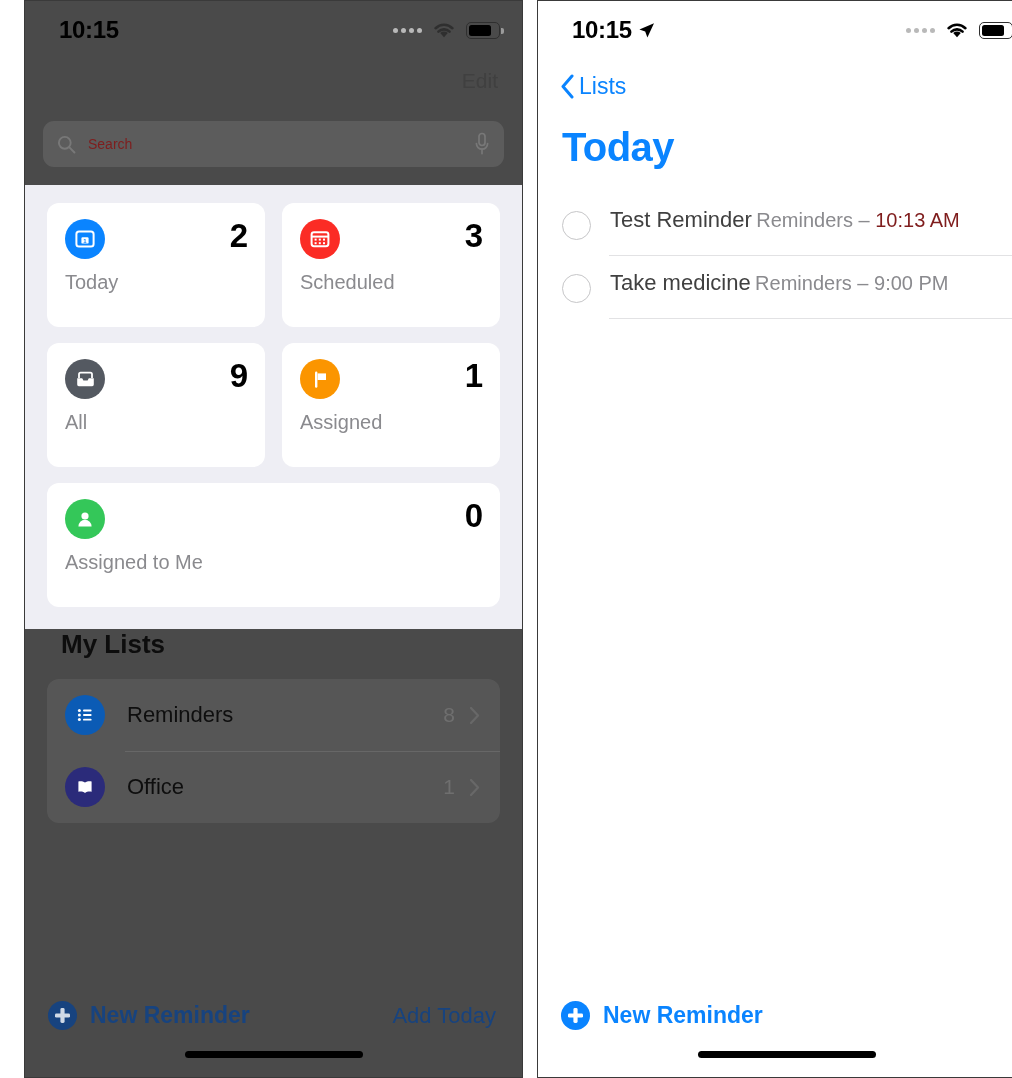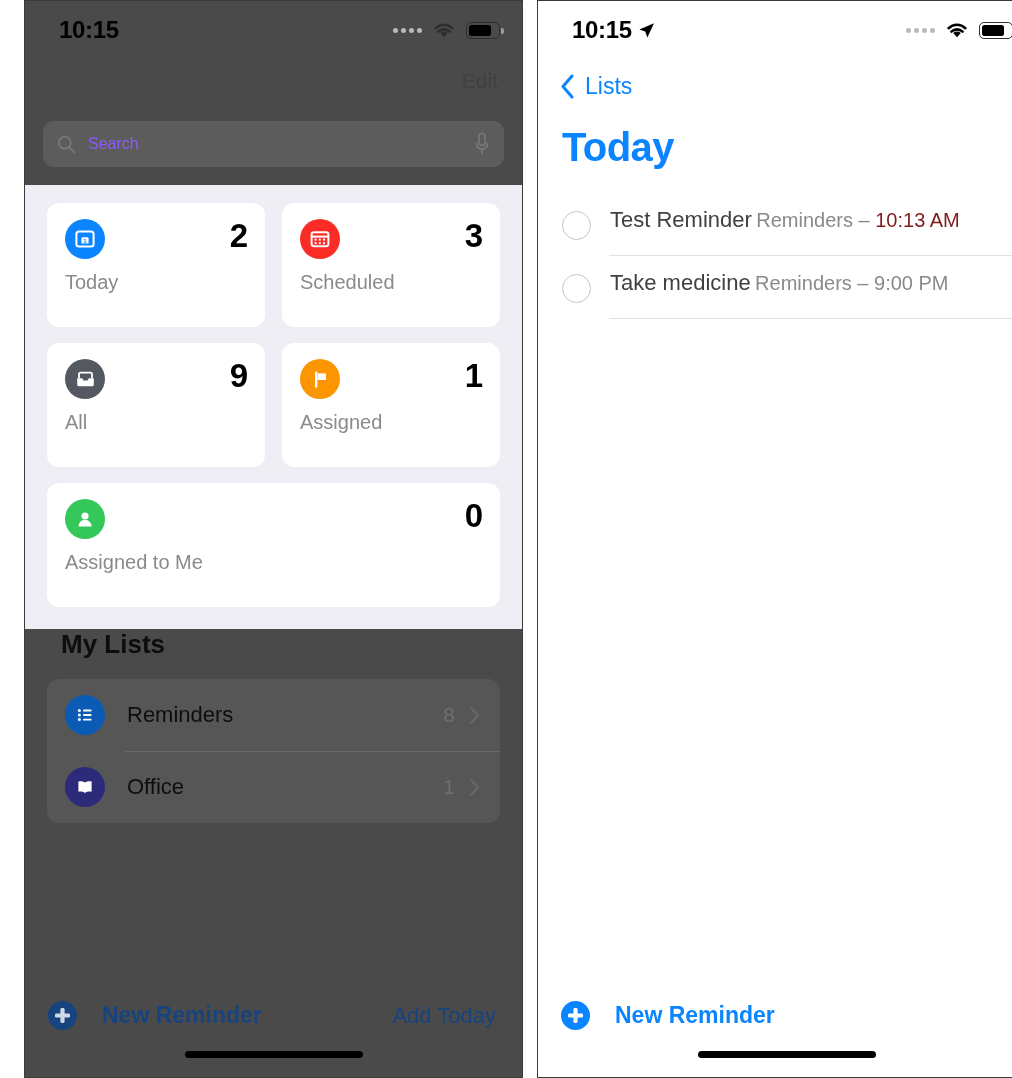"Lists" .back-row { gap: 11px -> 5px }
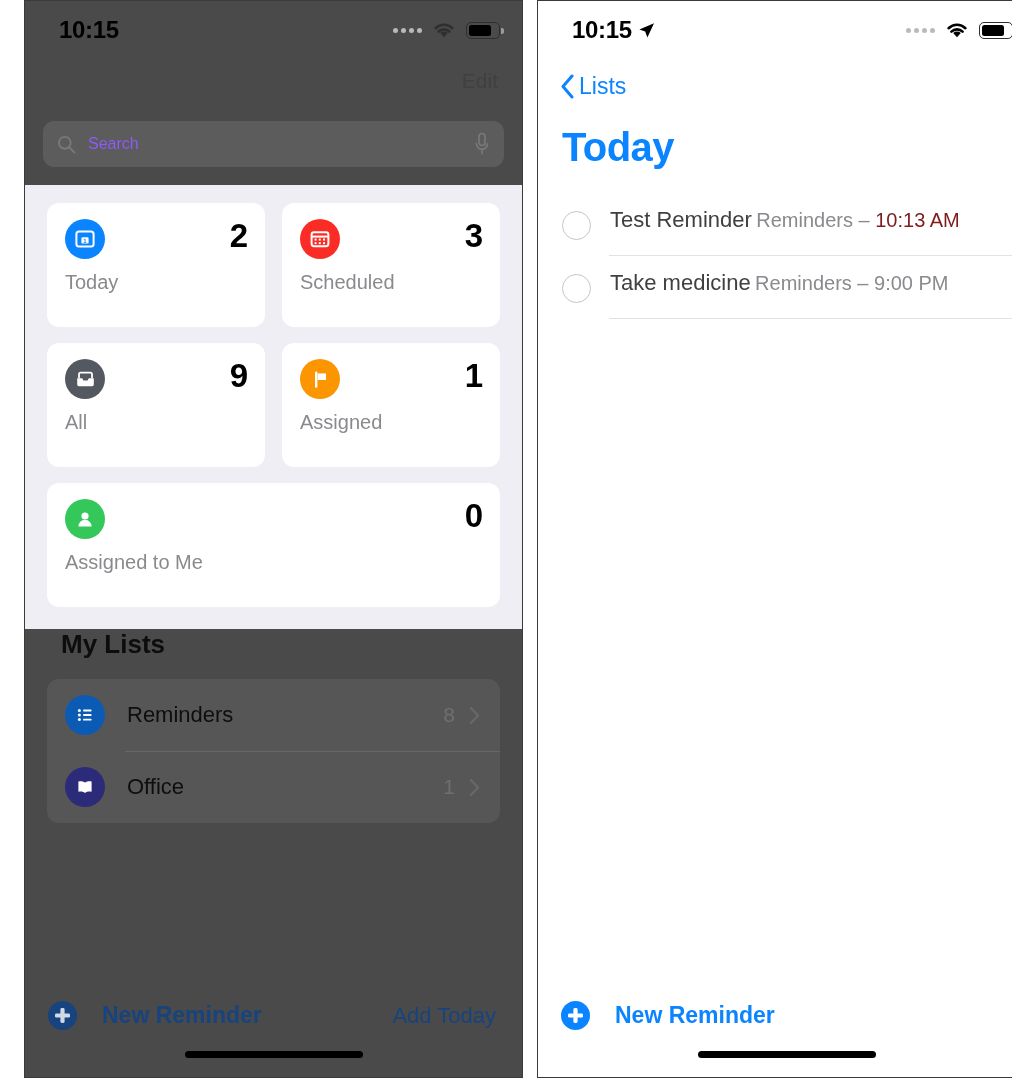"Search" .search-ph { color: #8b5cf6 -> #7f1d1d; font-size: 16px -> 14px }
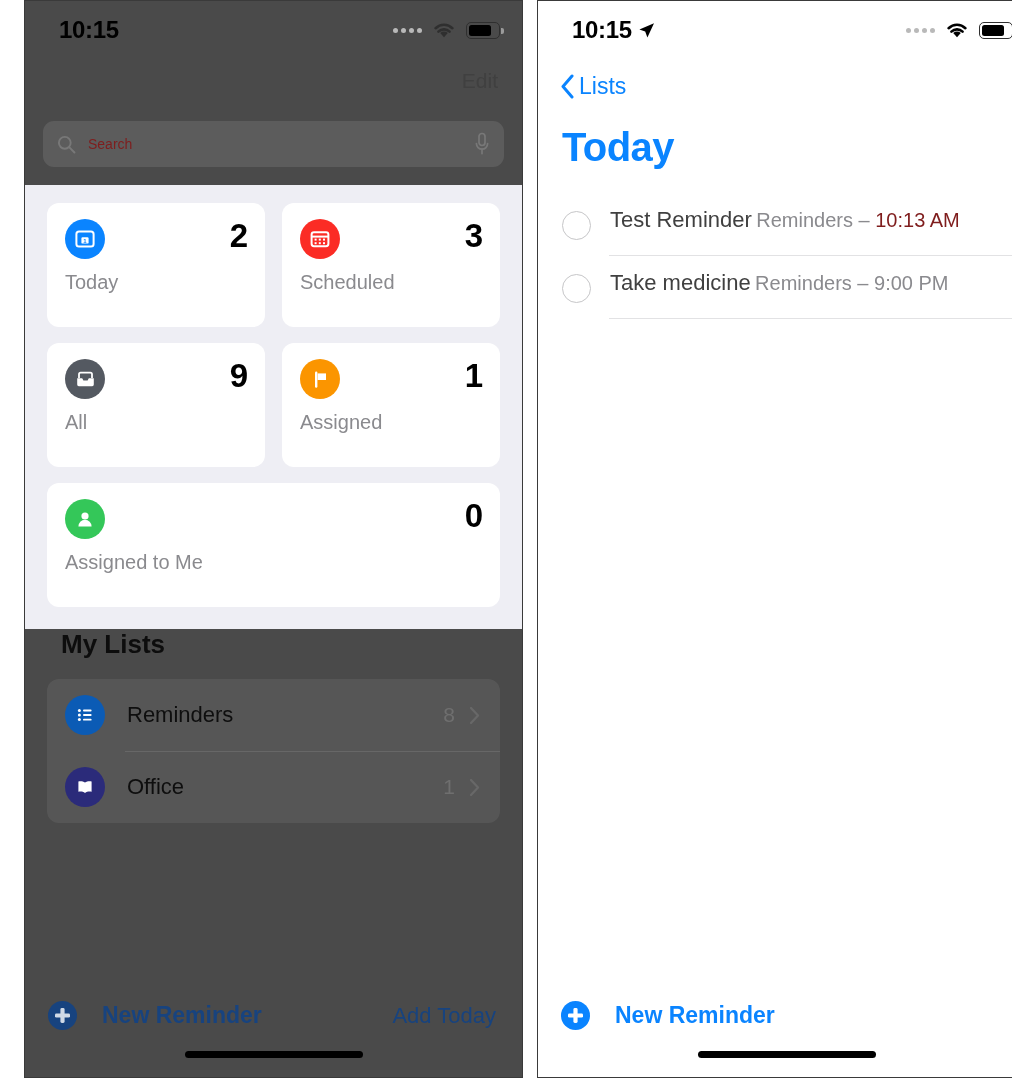"New Reminder" .new-rem { gap: 24px -> 12px }
